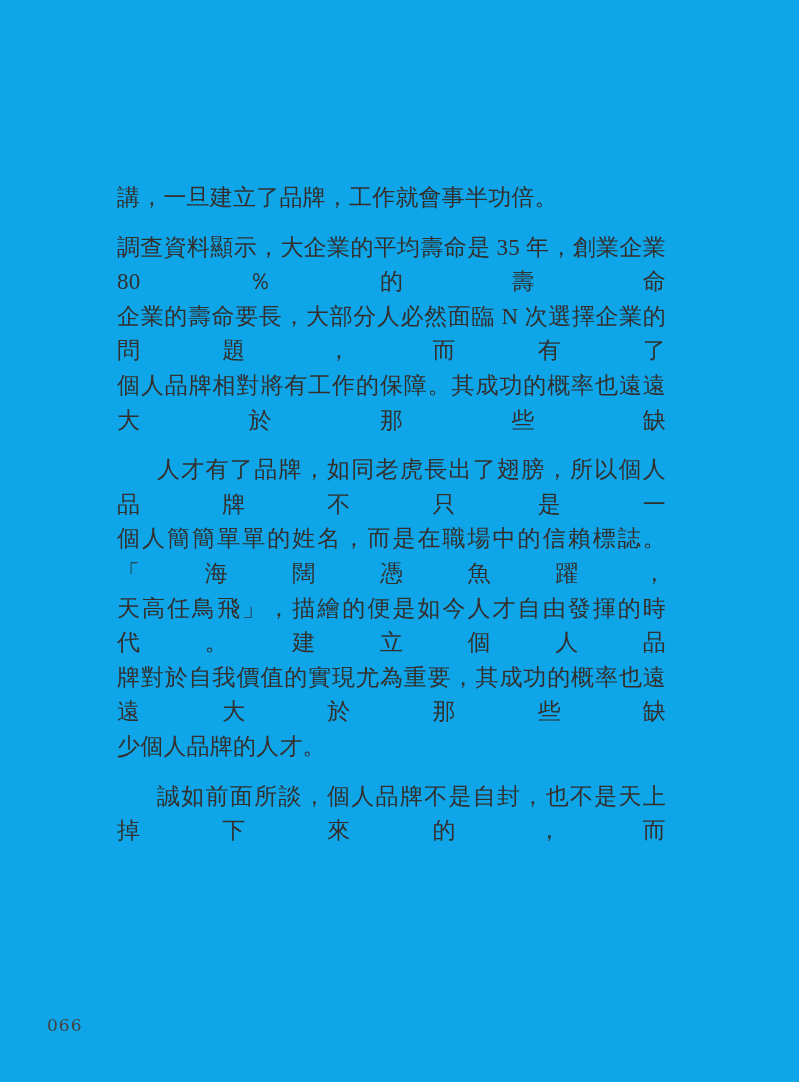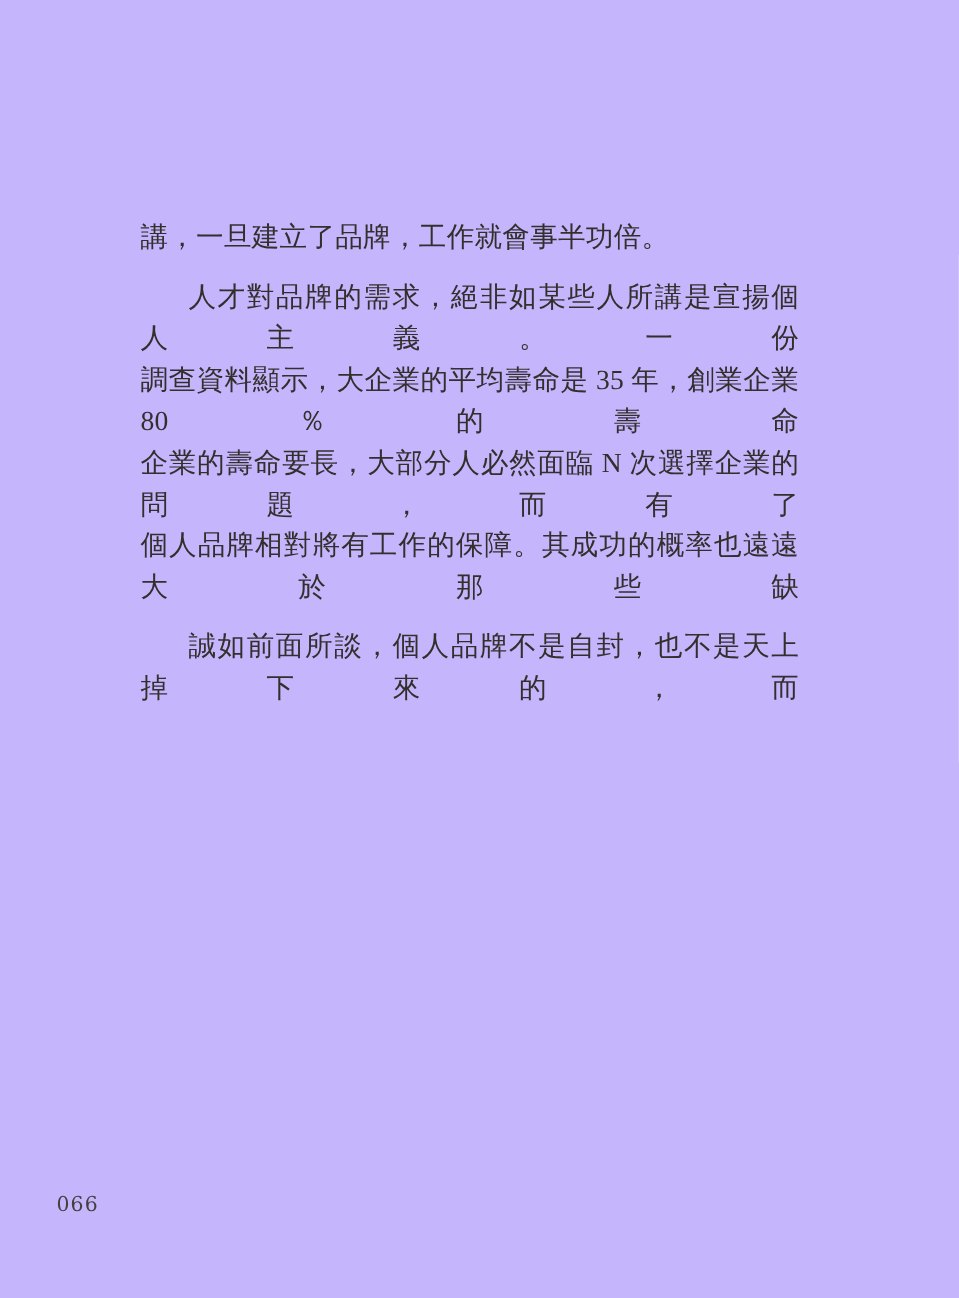"講，一旦建立了品牌，工作就會事半功倍。" .page { background: #c4b5fd -> #0ea5e9 }
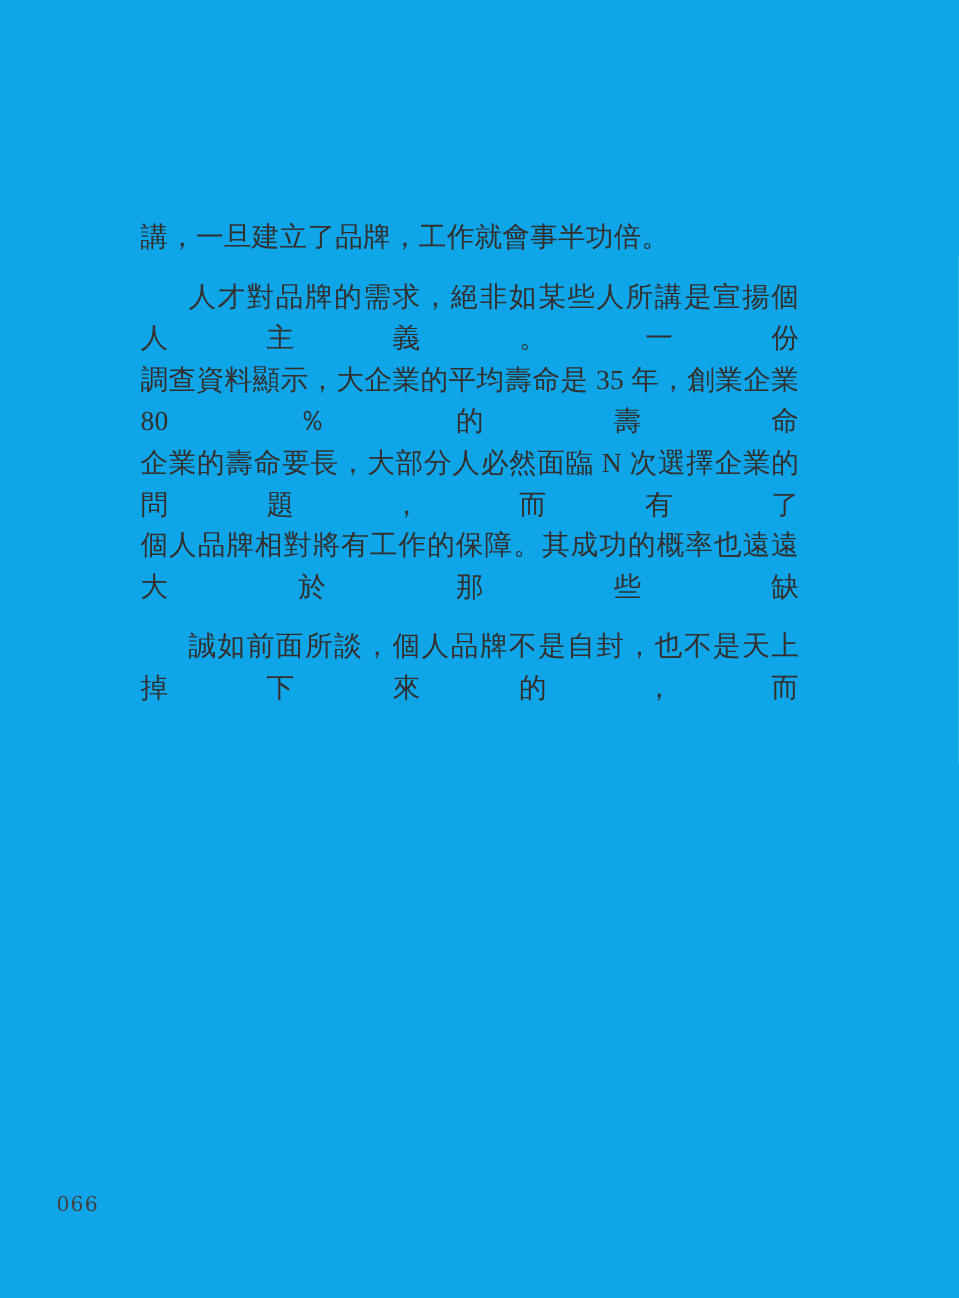"人才對品牌的需求，絕非如某些人所講是宣揚個人主義。一份" div.line { html: <div>人才對品牌的需求，絕非如某些人所講是宣揚個人主義。一份</div> -> none }
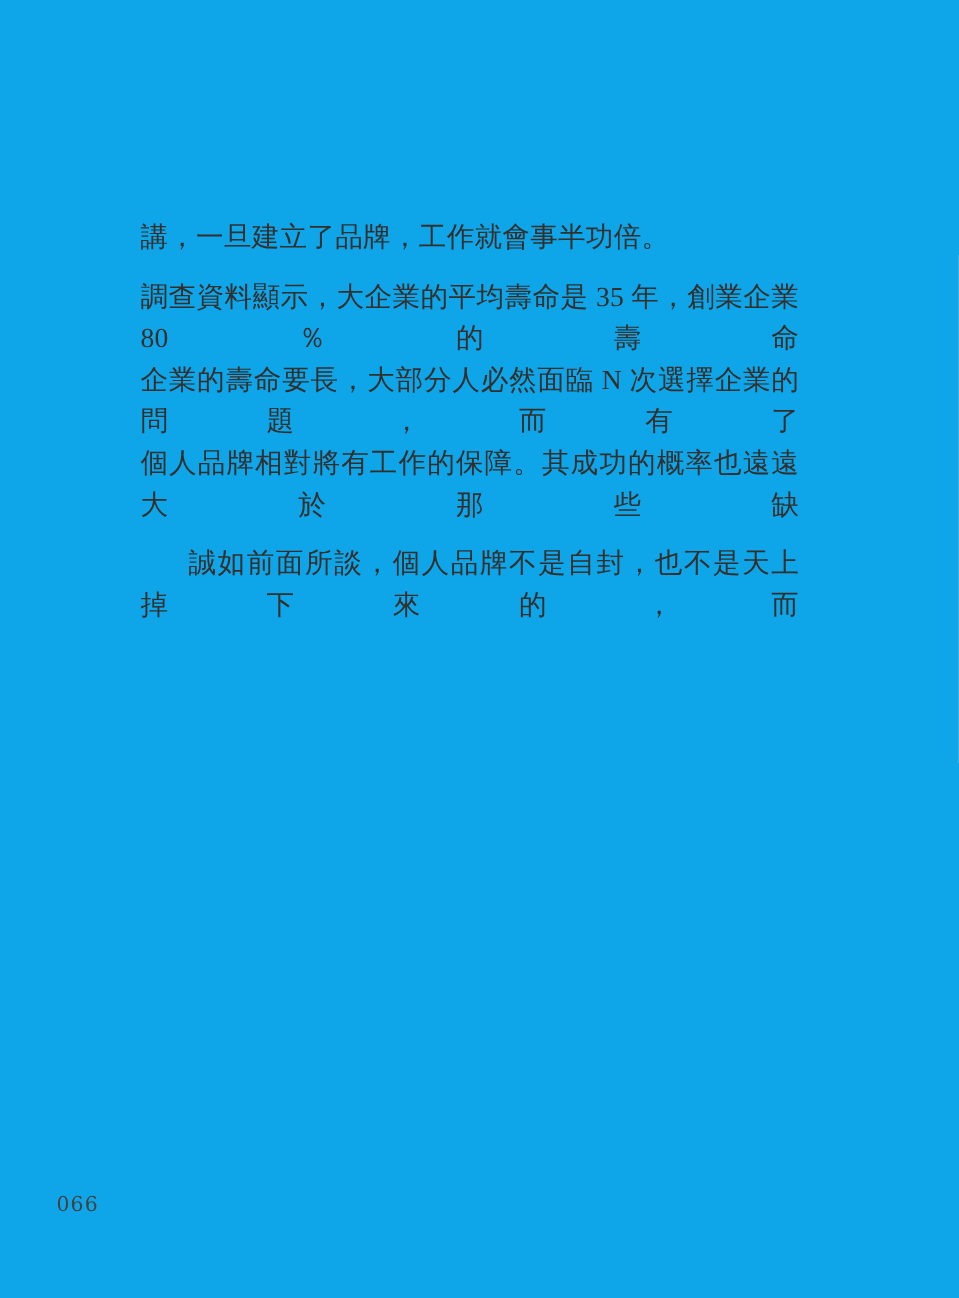"人才有了品牌，如同老虎長出了翅膀，所以個人品牌不只是一" div.paragraph { html: none -> <div> <div>人才有了品牌，如同老虎長出了翅膀，所以個人品牌不只是一</div> <div>個人簡簡單單的姓名，而是在職場中的信賴標誌。「海闊憑魚躍，</div> <div>天高任鳥飛」，描繪的便是如今人才自由發揮的時代。建立個人品</div> <div>牌對於自我價值的實現尤為重要，其成功的概率也遠遠大於那些缺</div> <div>少個人品牌的人才。</div> </div> }
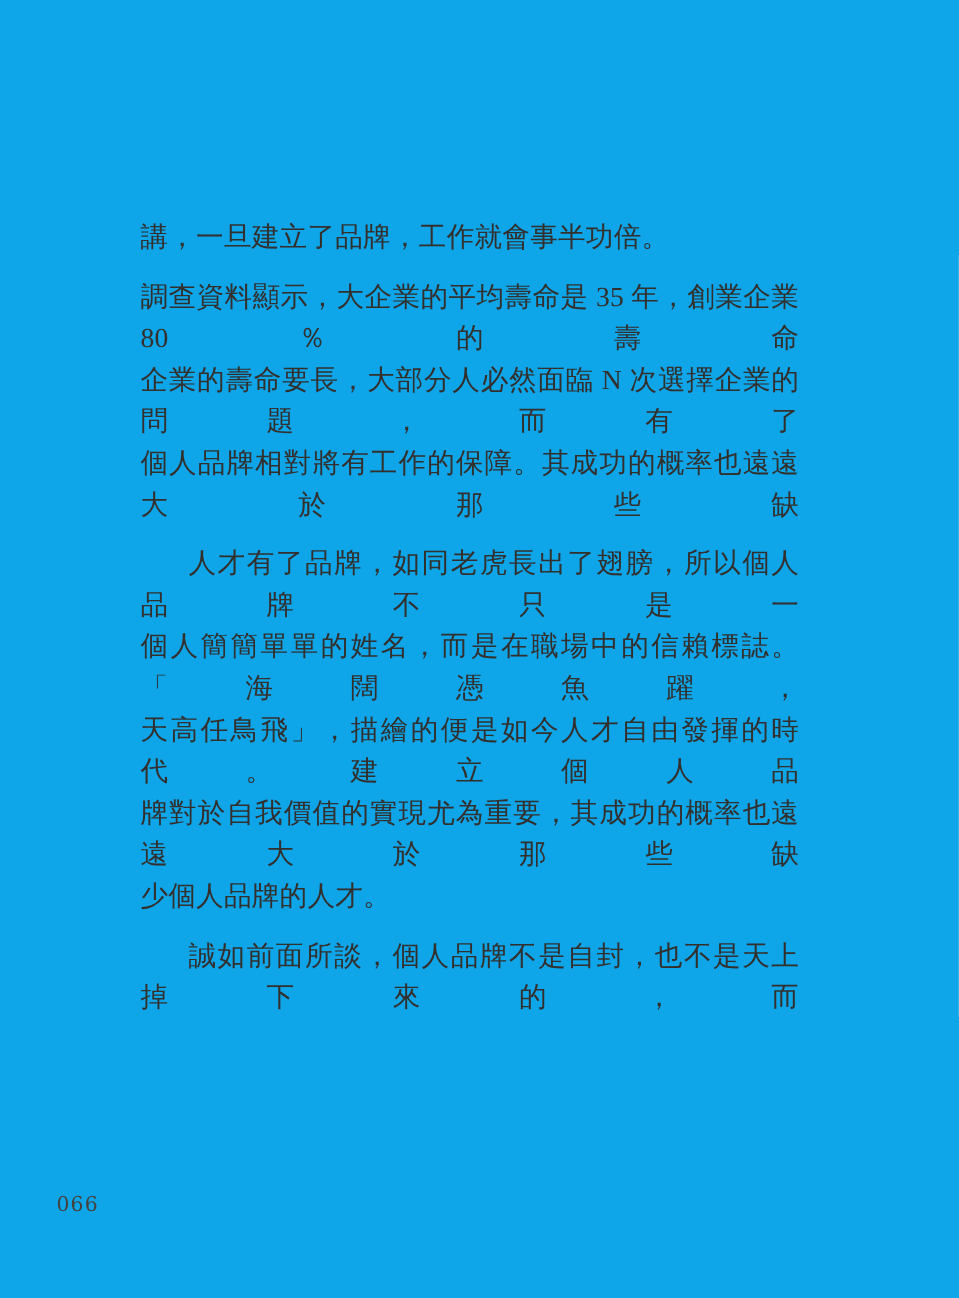"066" .folio { top: 994px -> 1015px }
